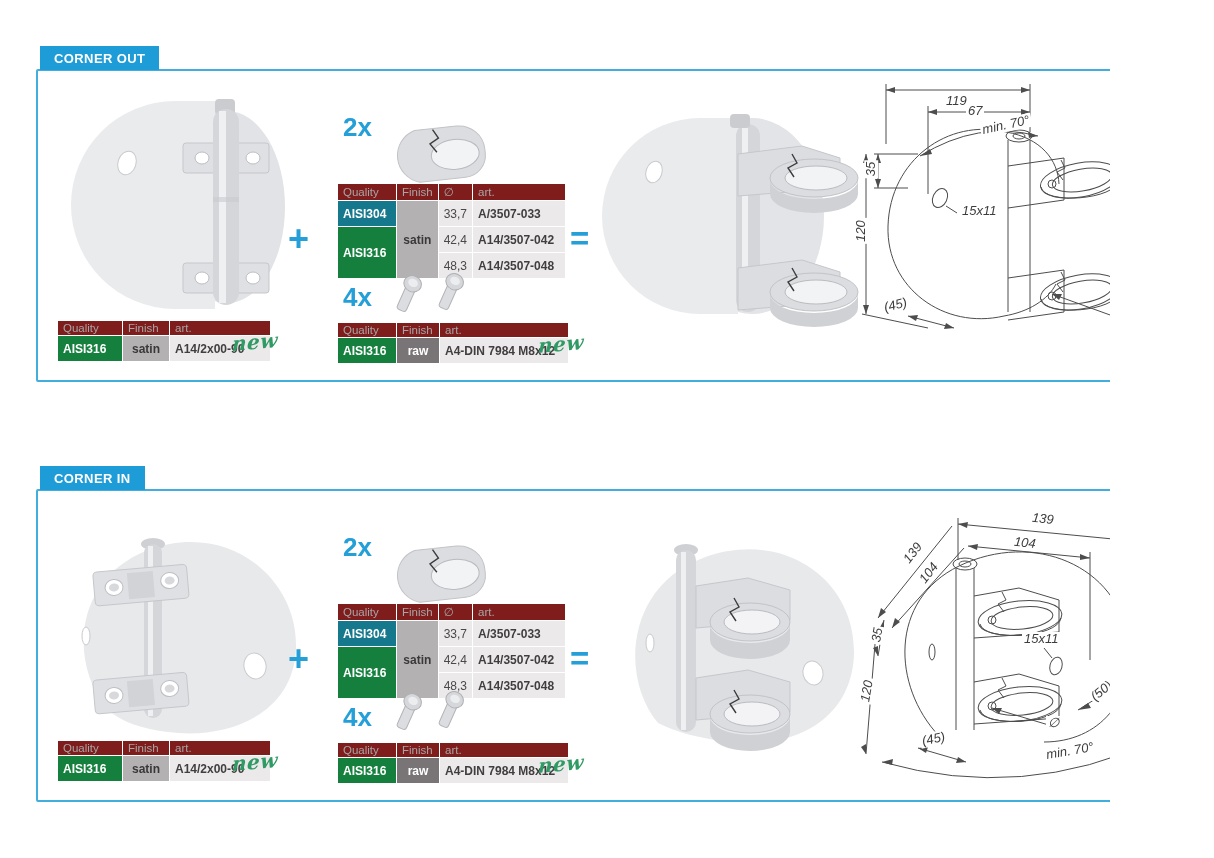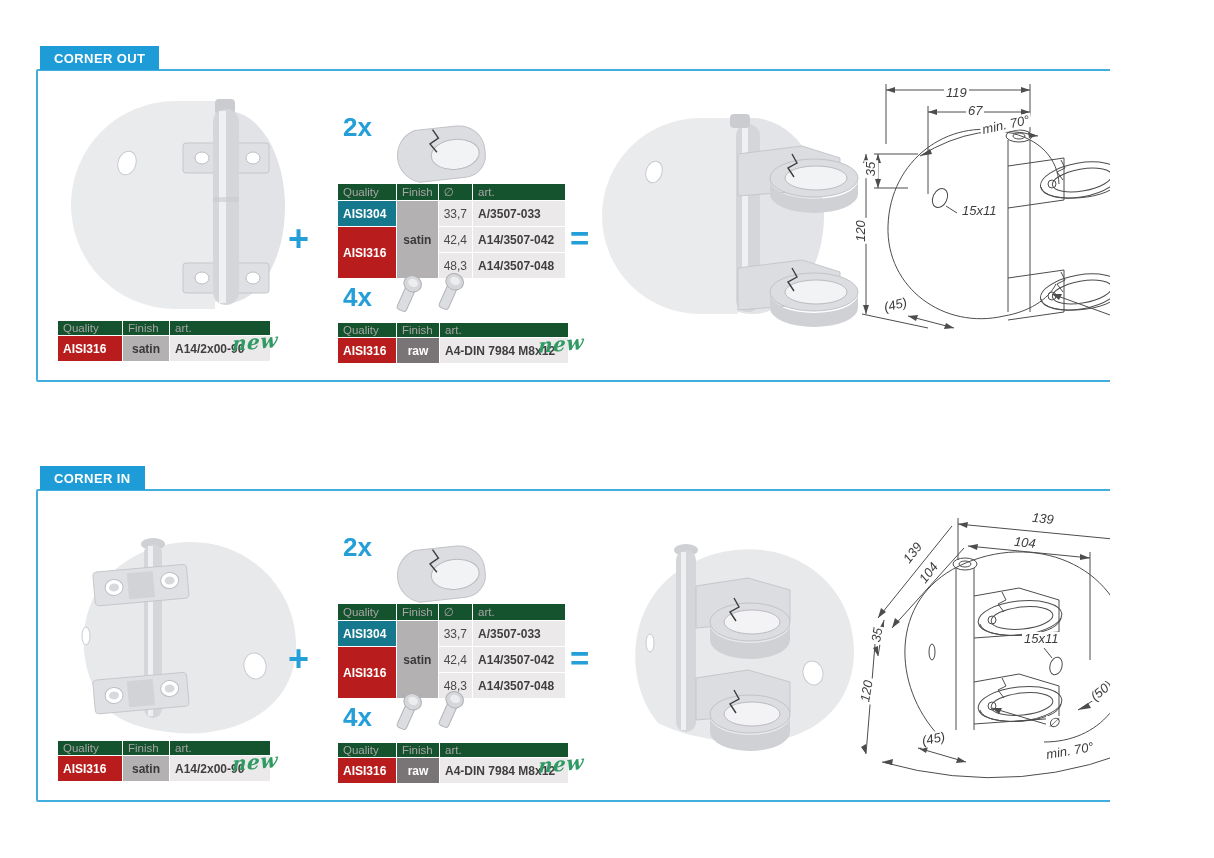"119" span.dim { top: 12px -> 20px }
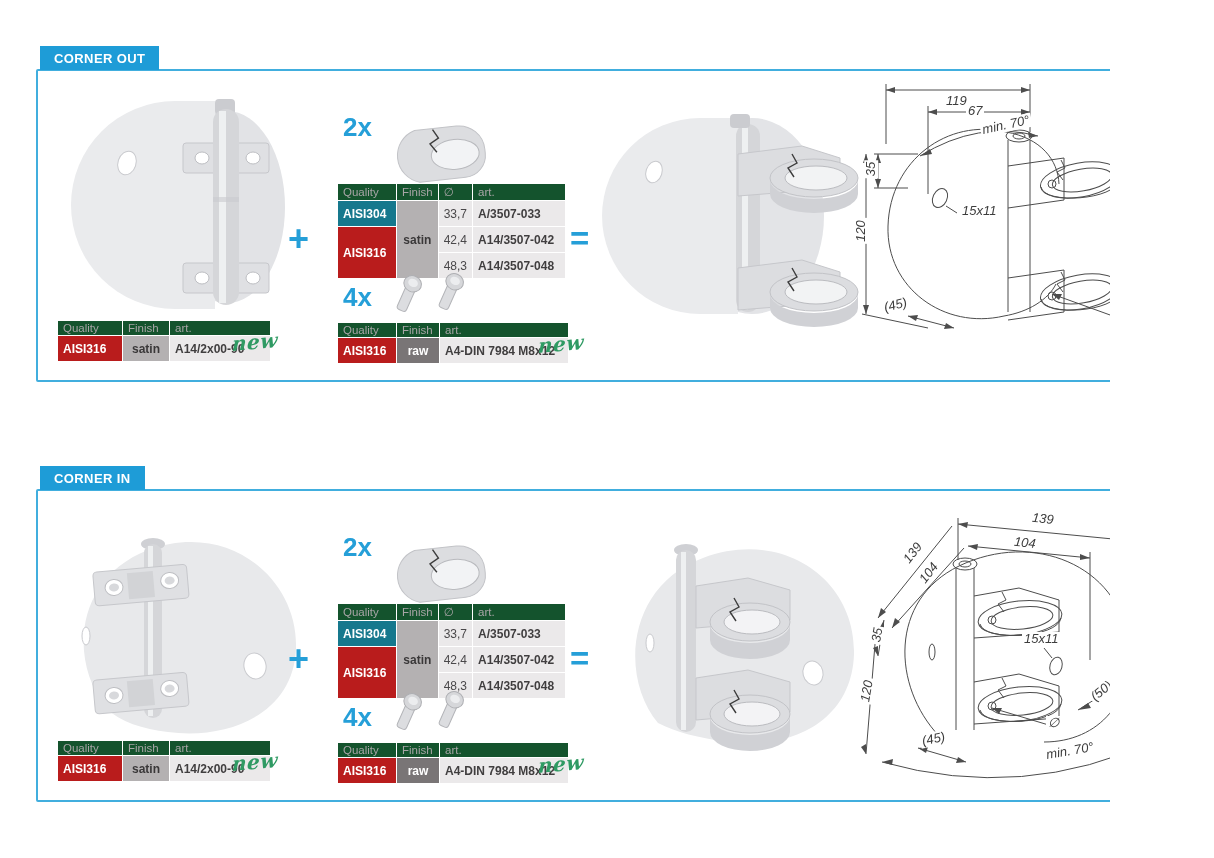"Quality" .ptable .th { background: #14532d -> #7f1d1d }
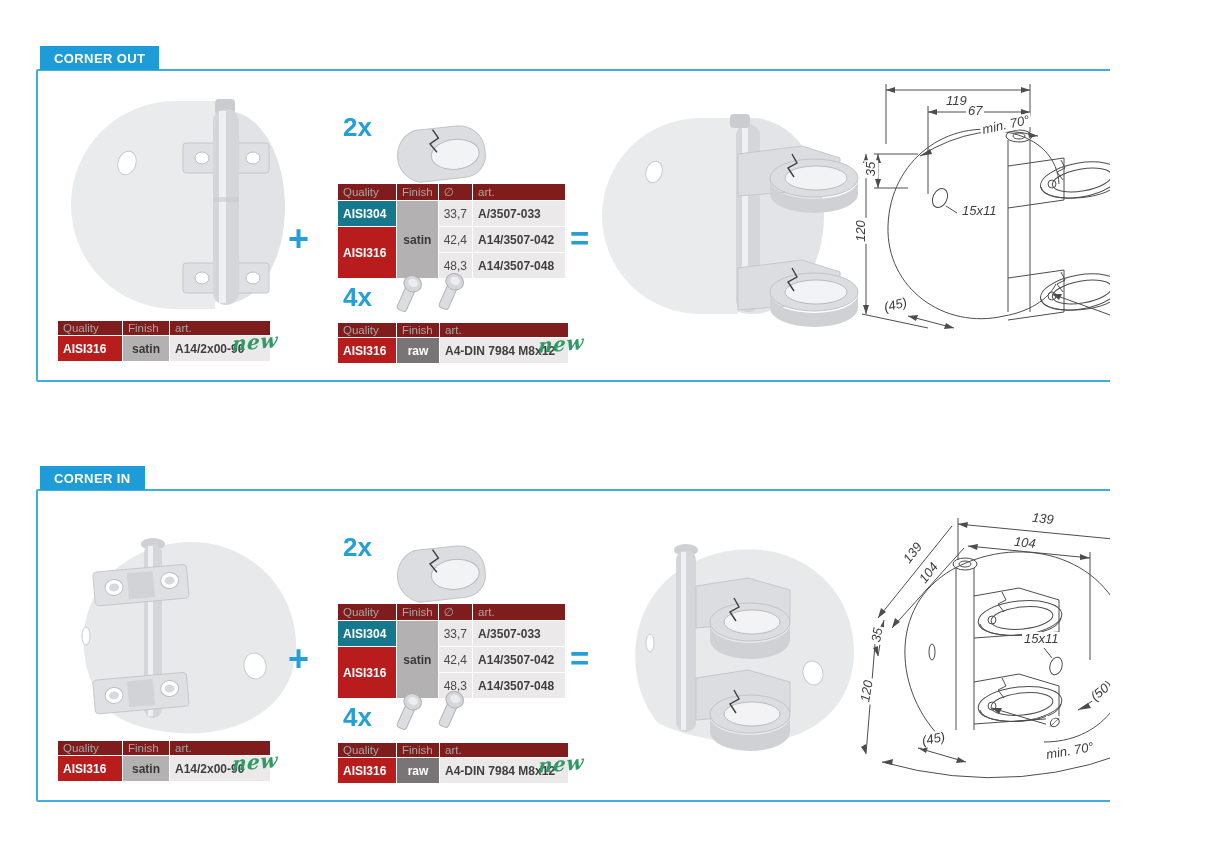"AISI316" .q-magenta { background: #b91c1c -> #15803d }
